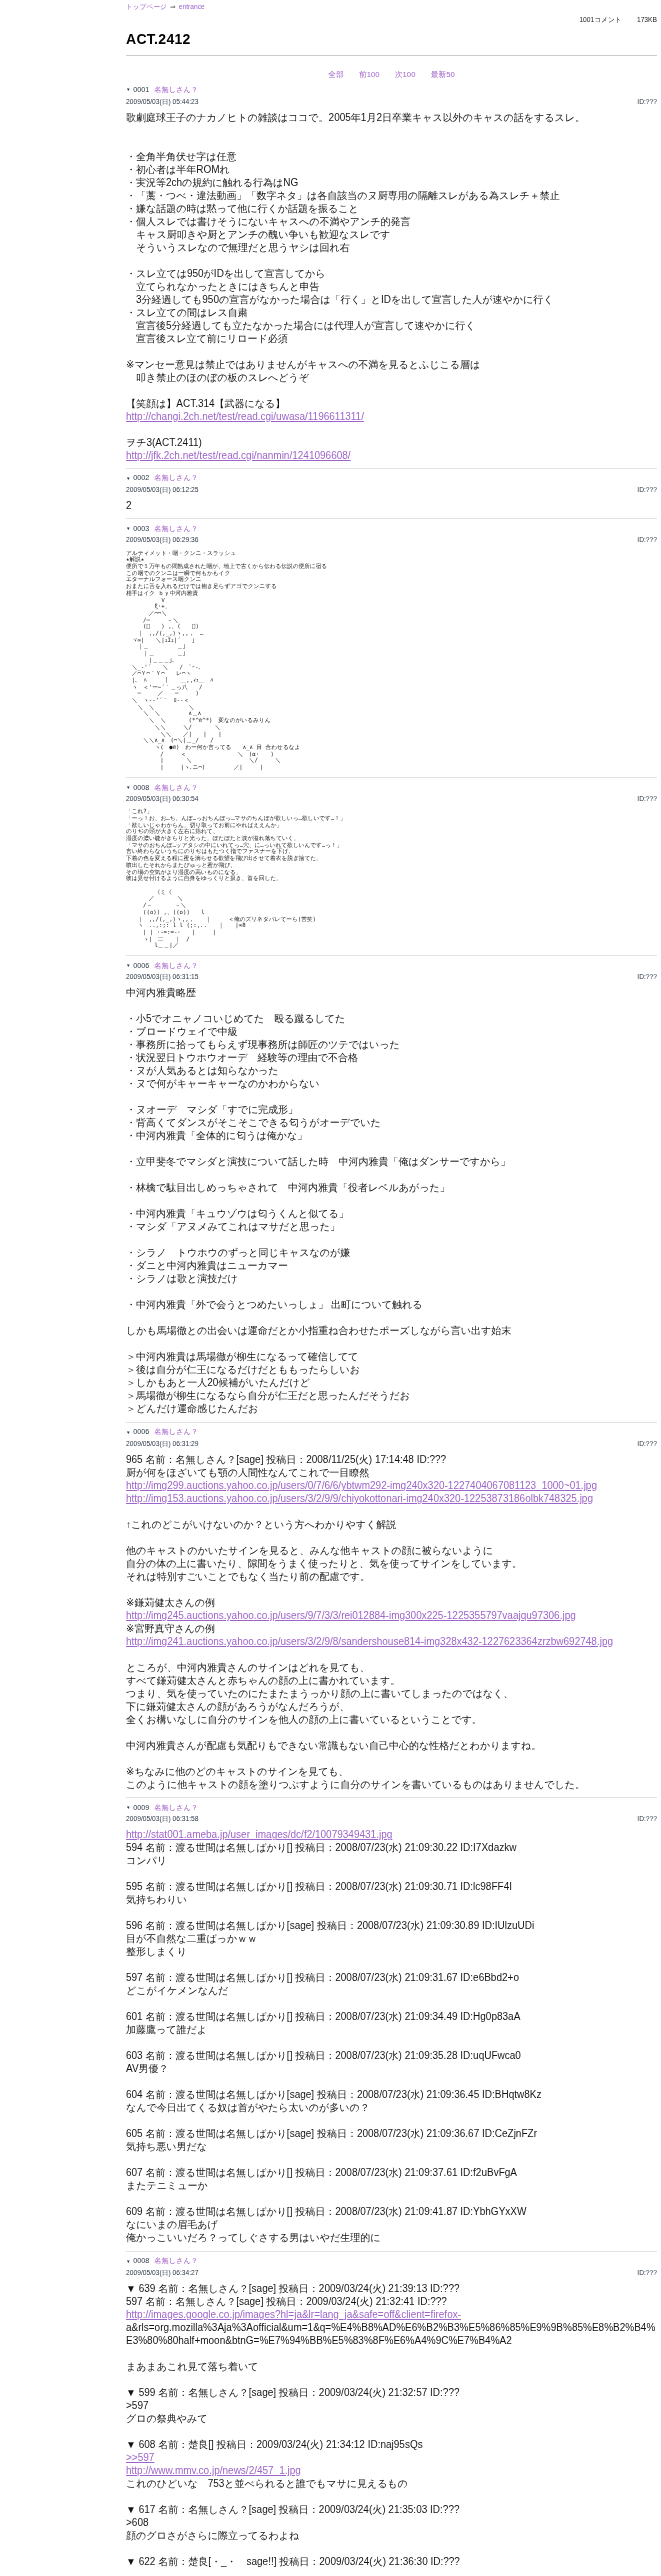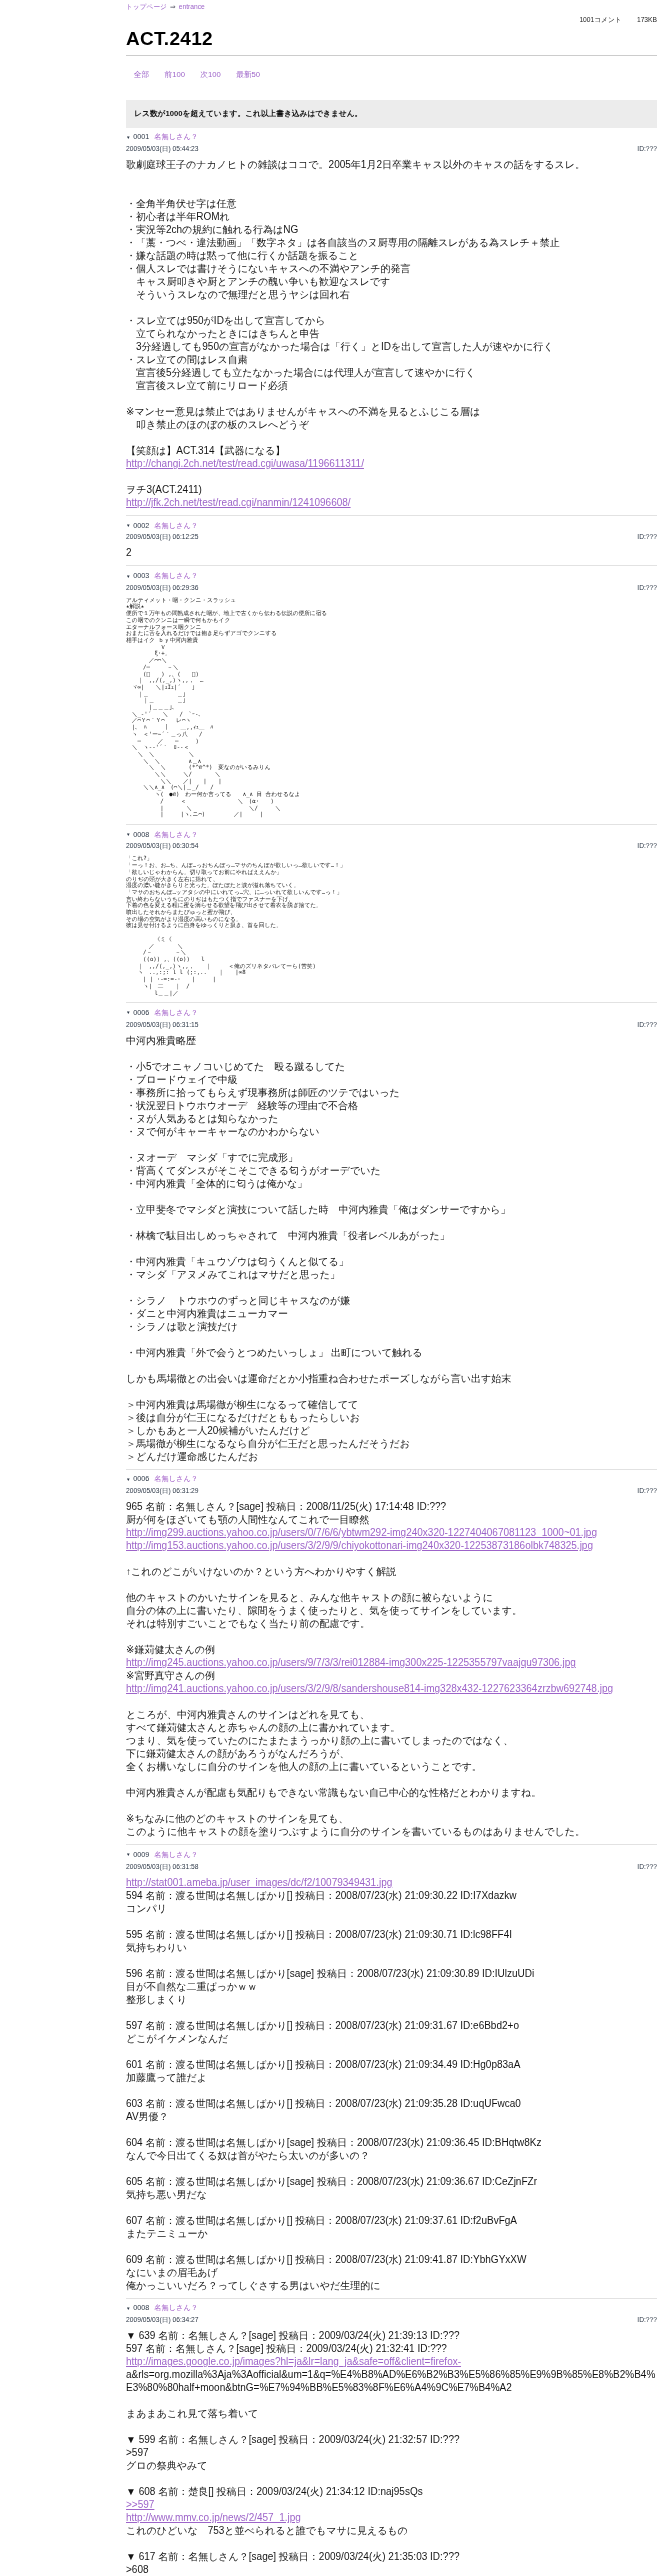"ACT.2412" h1 { font-size: 19px -> 14px }
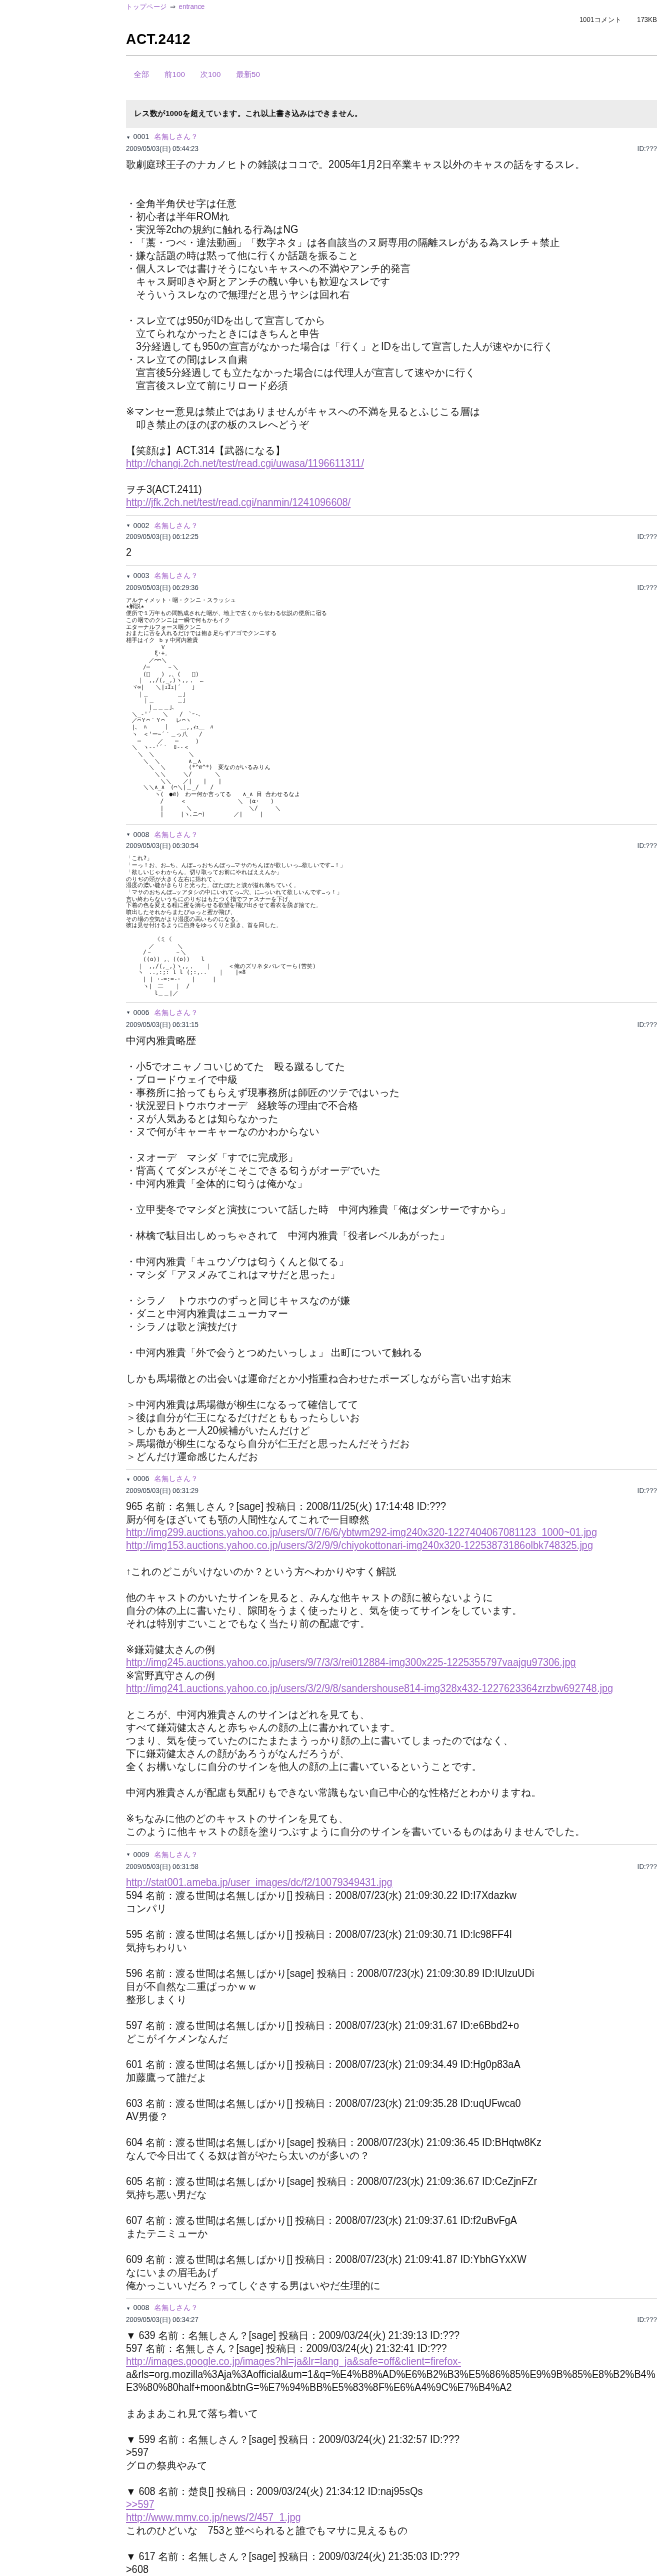"全部 前100 次100 最新50" .nav { text-align: none -> center }
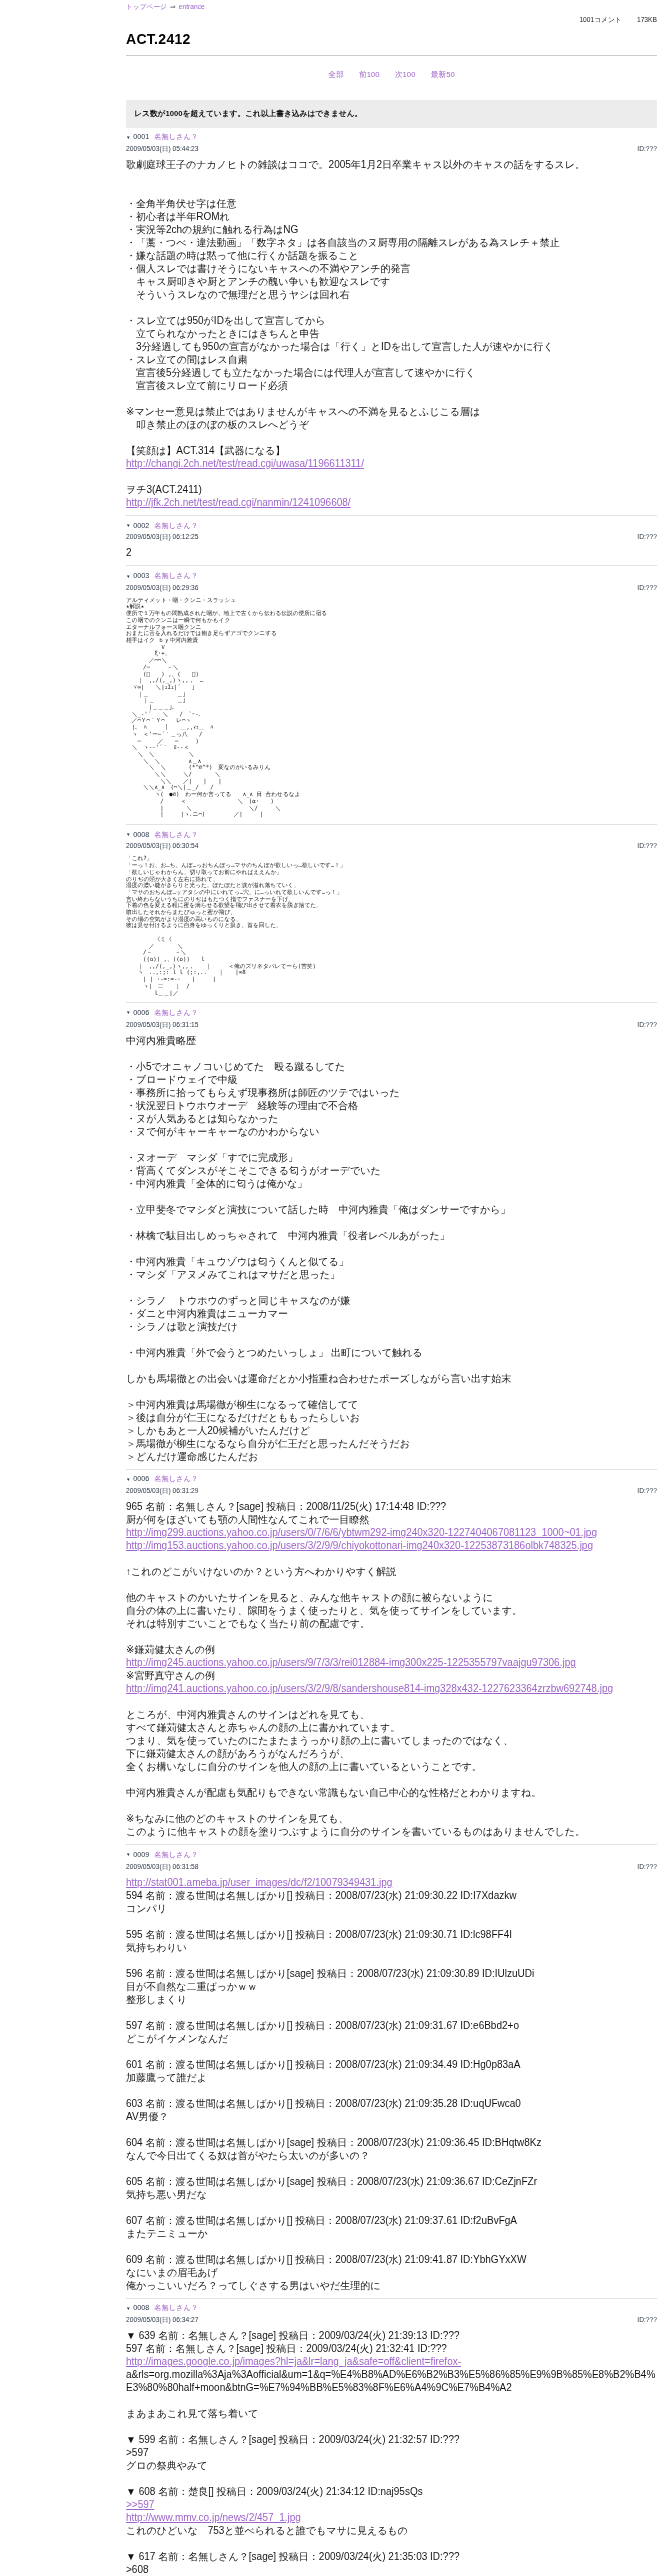"レス数が1000を超えています。これ以上書き込みはできません。" div.notice { html: <div>レス数が1000を超えています。これ以上書き込みはできません。</div> -> none }
